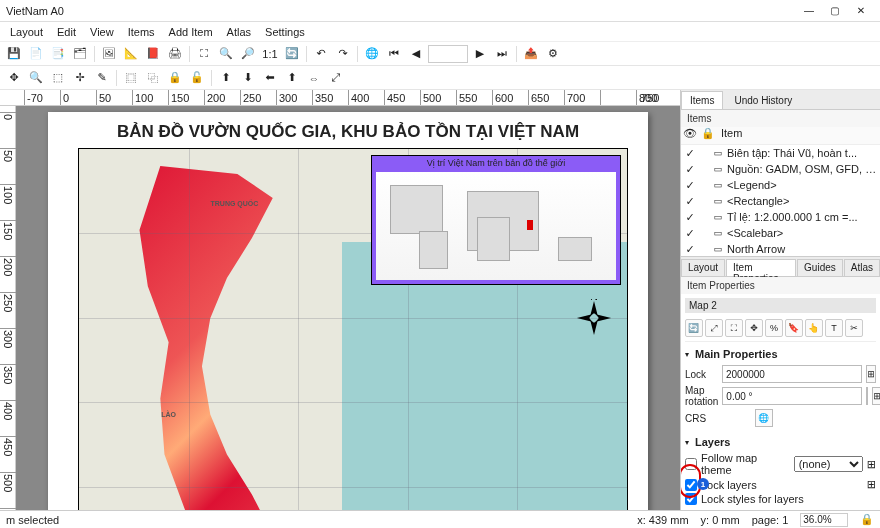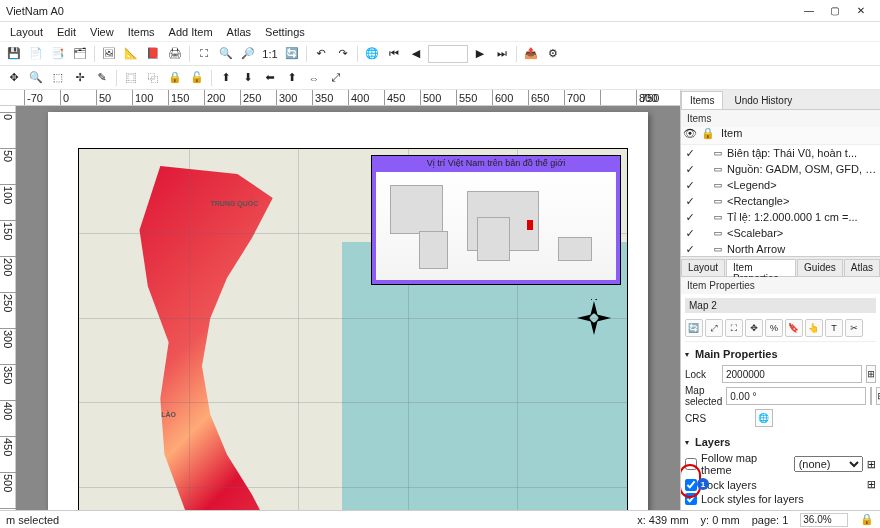"BẢN ĐỒ VƯỜN QUỐC GIA," div.map-title { html: none -> <div>BẢN ĐỒ VƯỜN QUỐC GIA, KHU BẢO TỒN TẠI VIỆT NAM</div> }
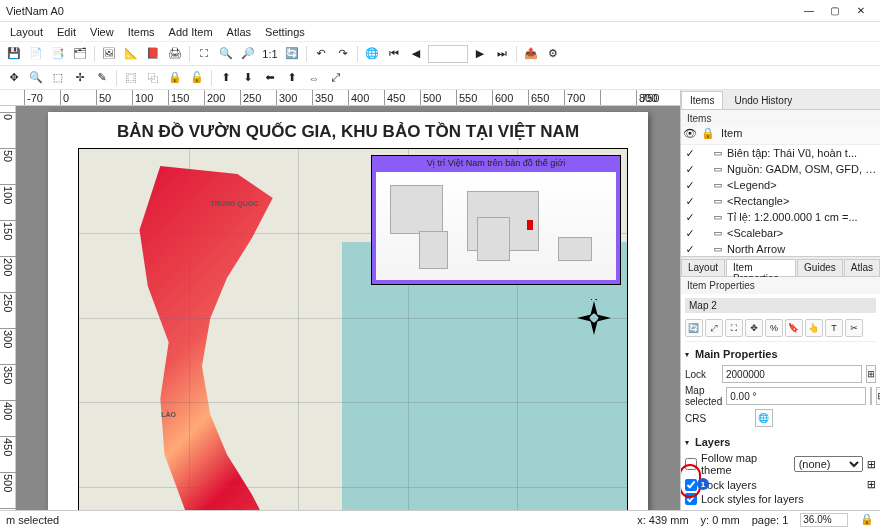"Map selected" label { text: selected -> rotation }
